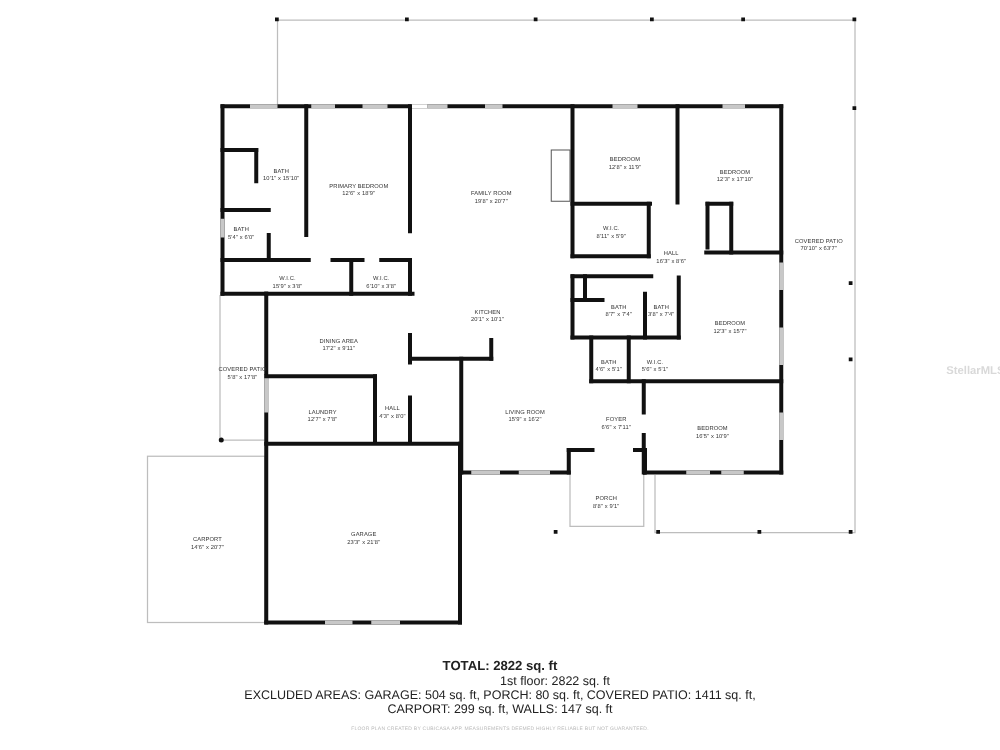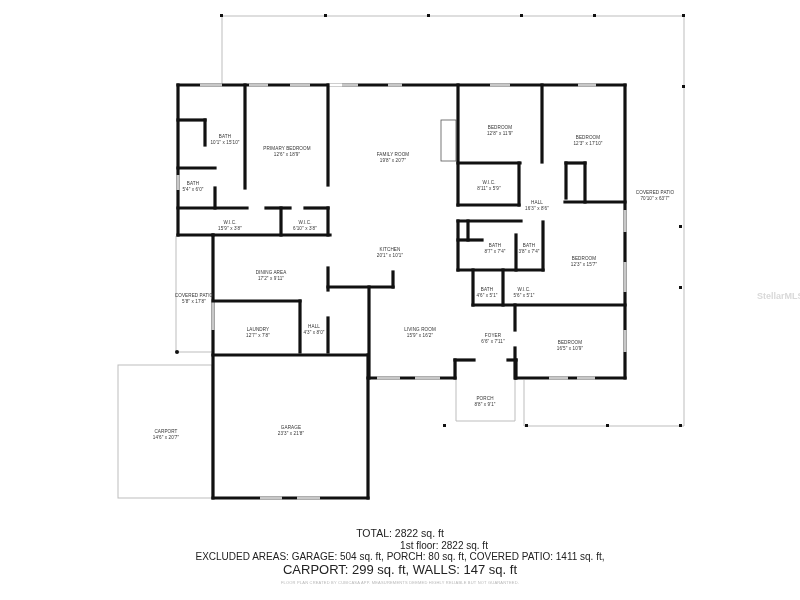"TOTAL: 2822 sq. ft" #total { font-weight: normal -> bold }
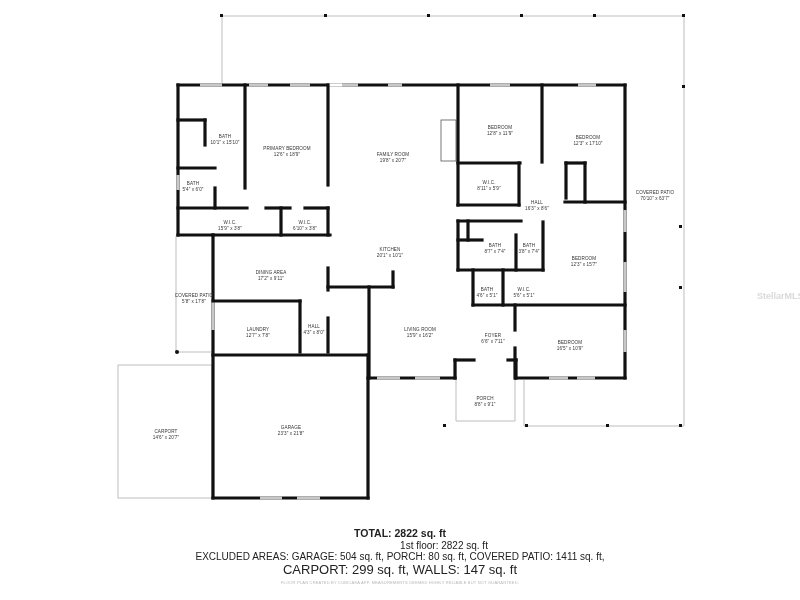"CARPORT: 299 sq. ft, WALLS:" #excluded2 { font-size: 13px -> 10px }
